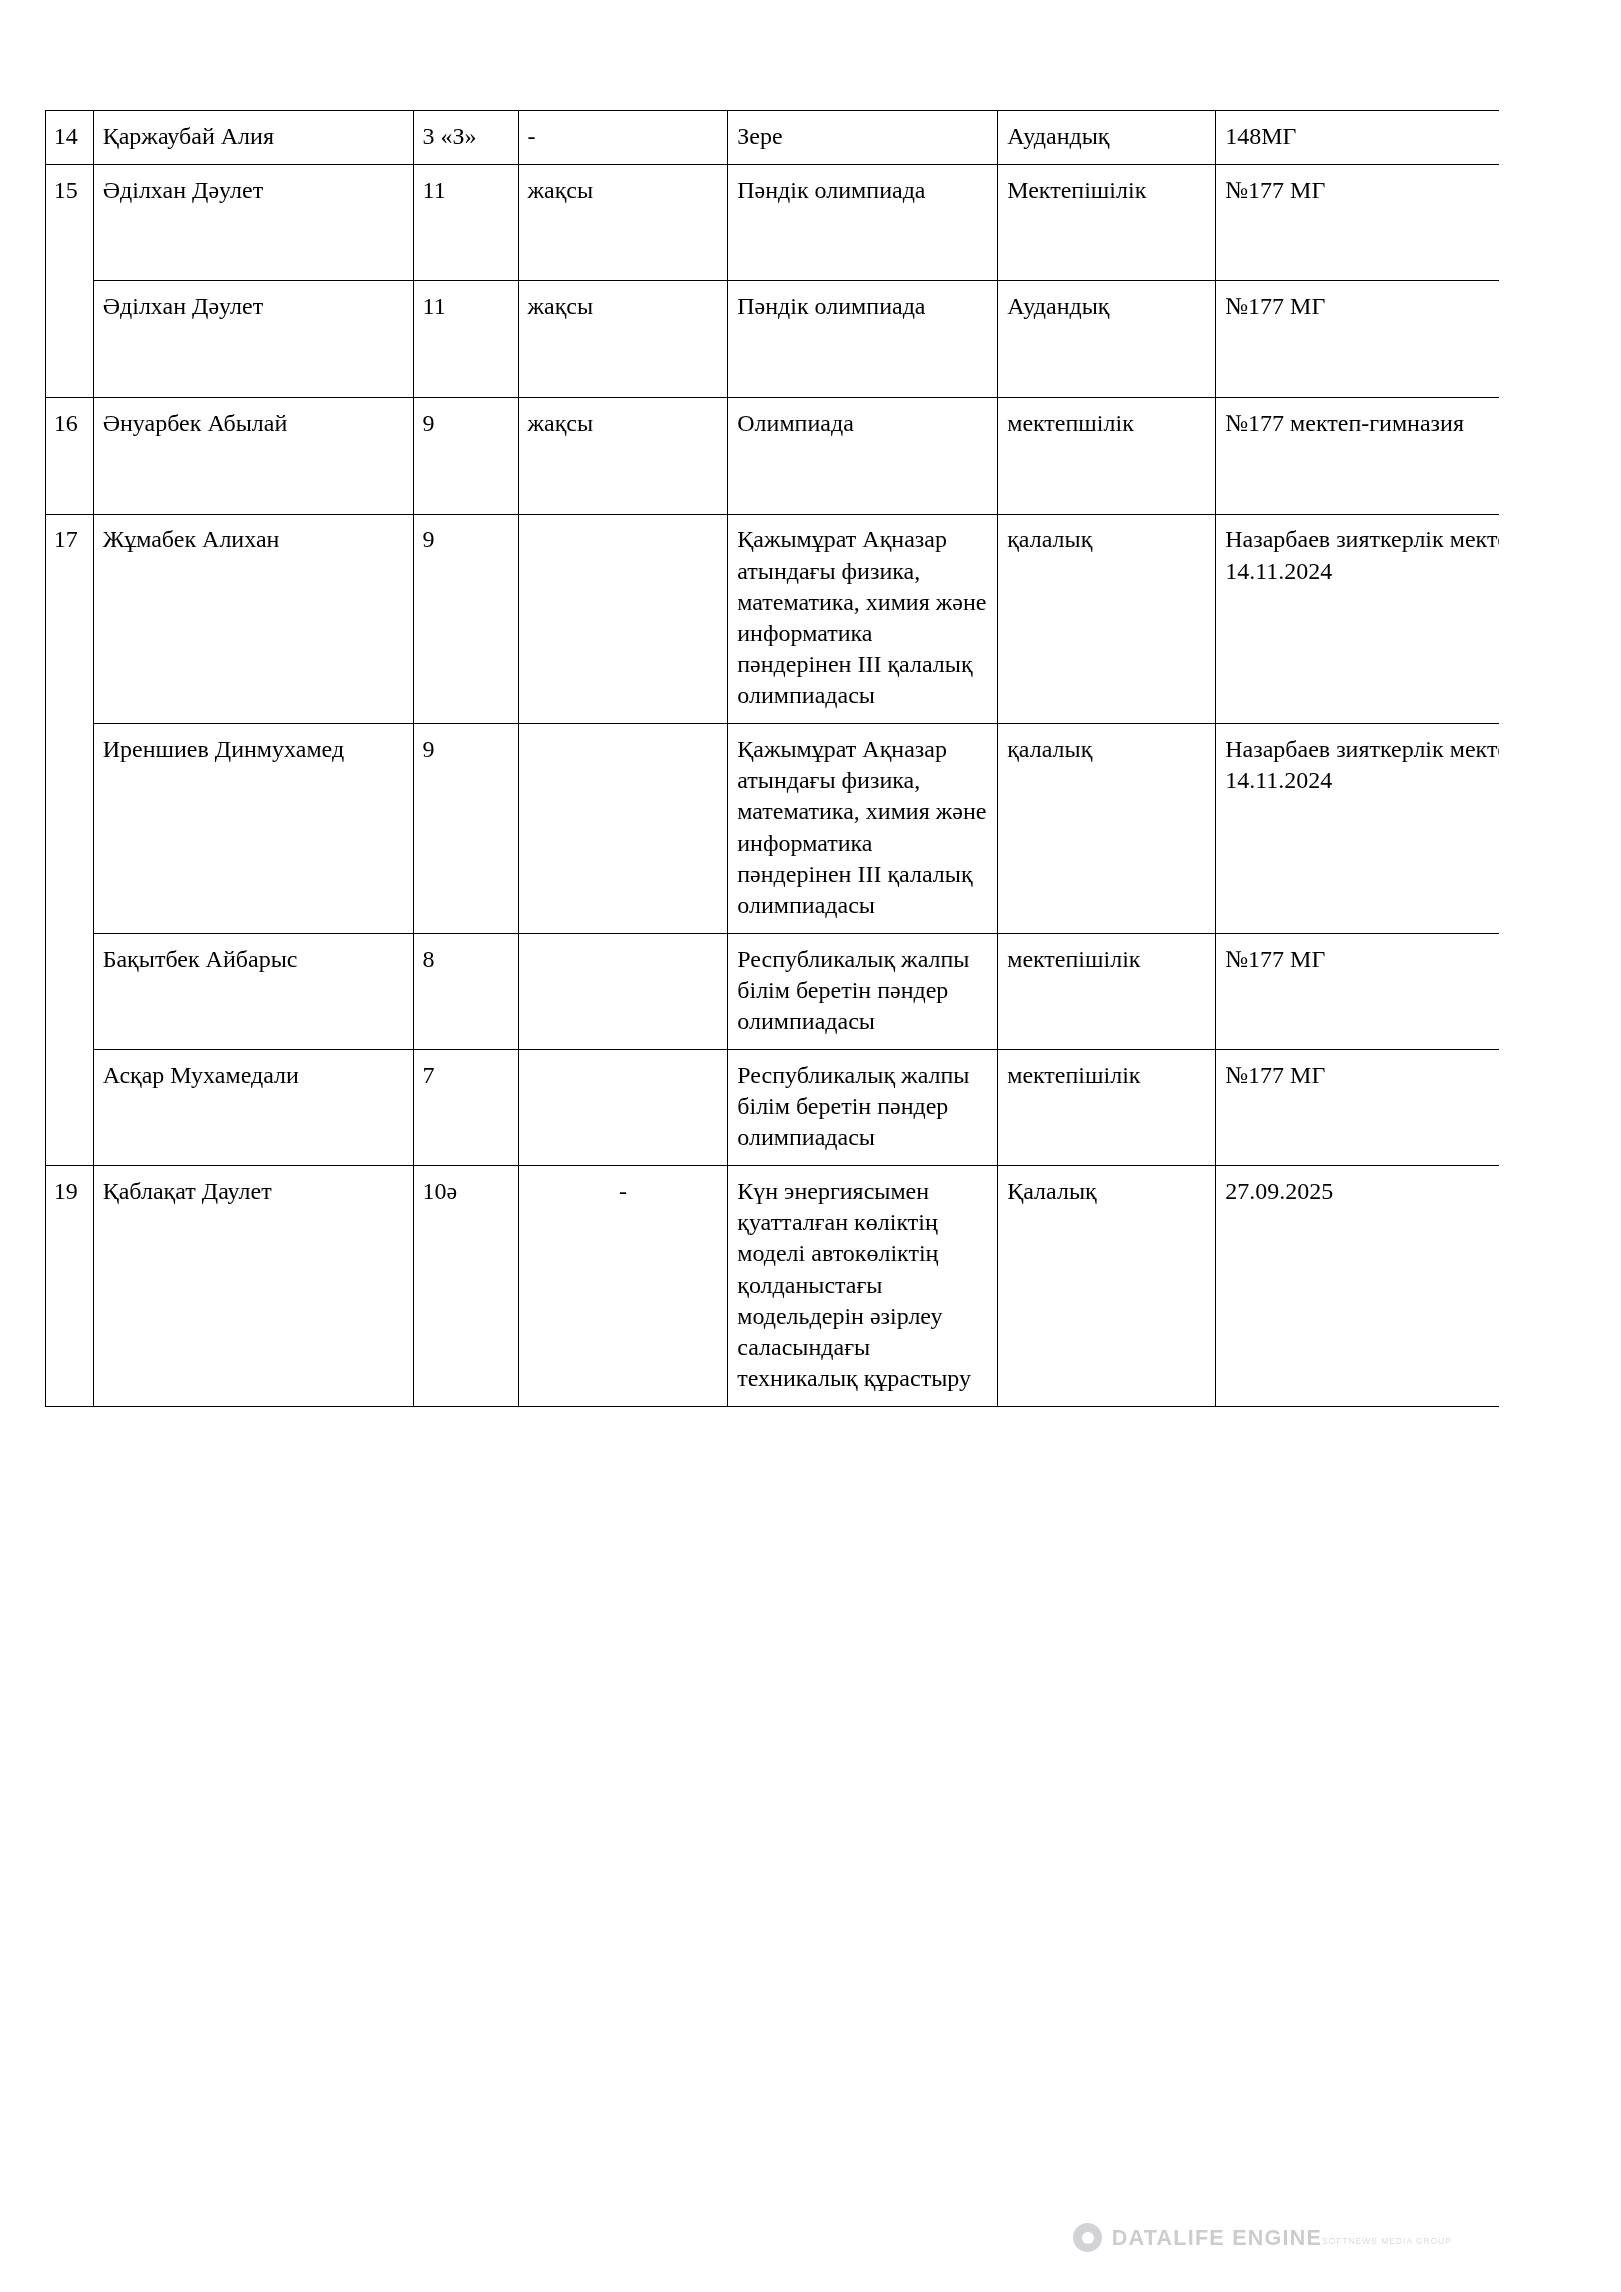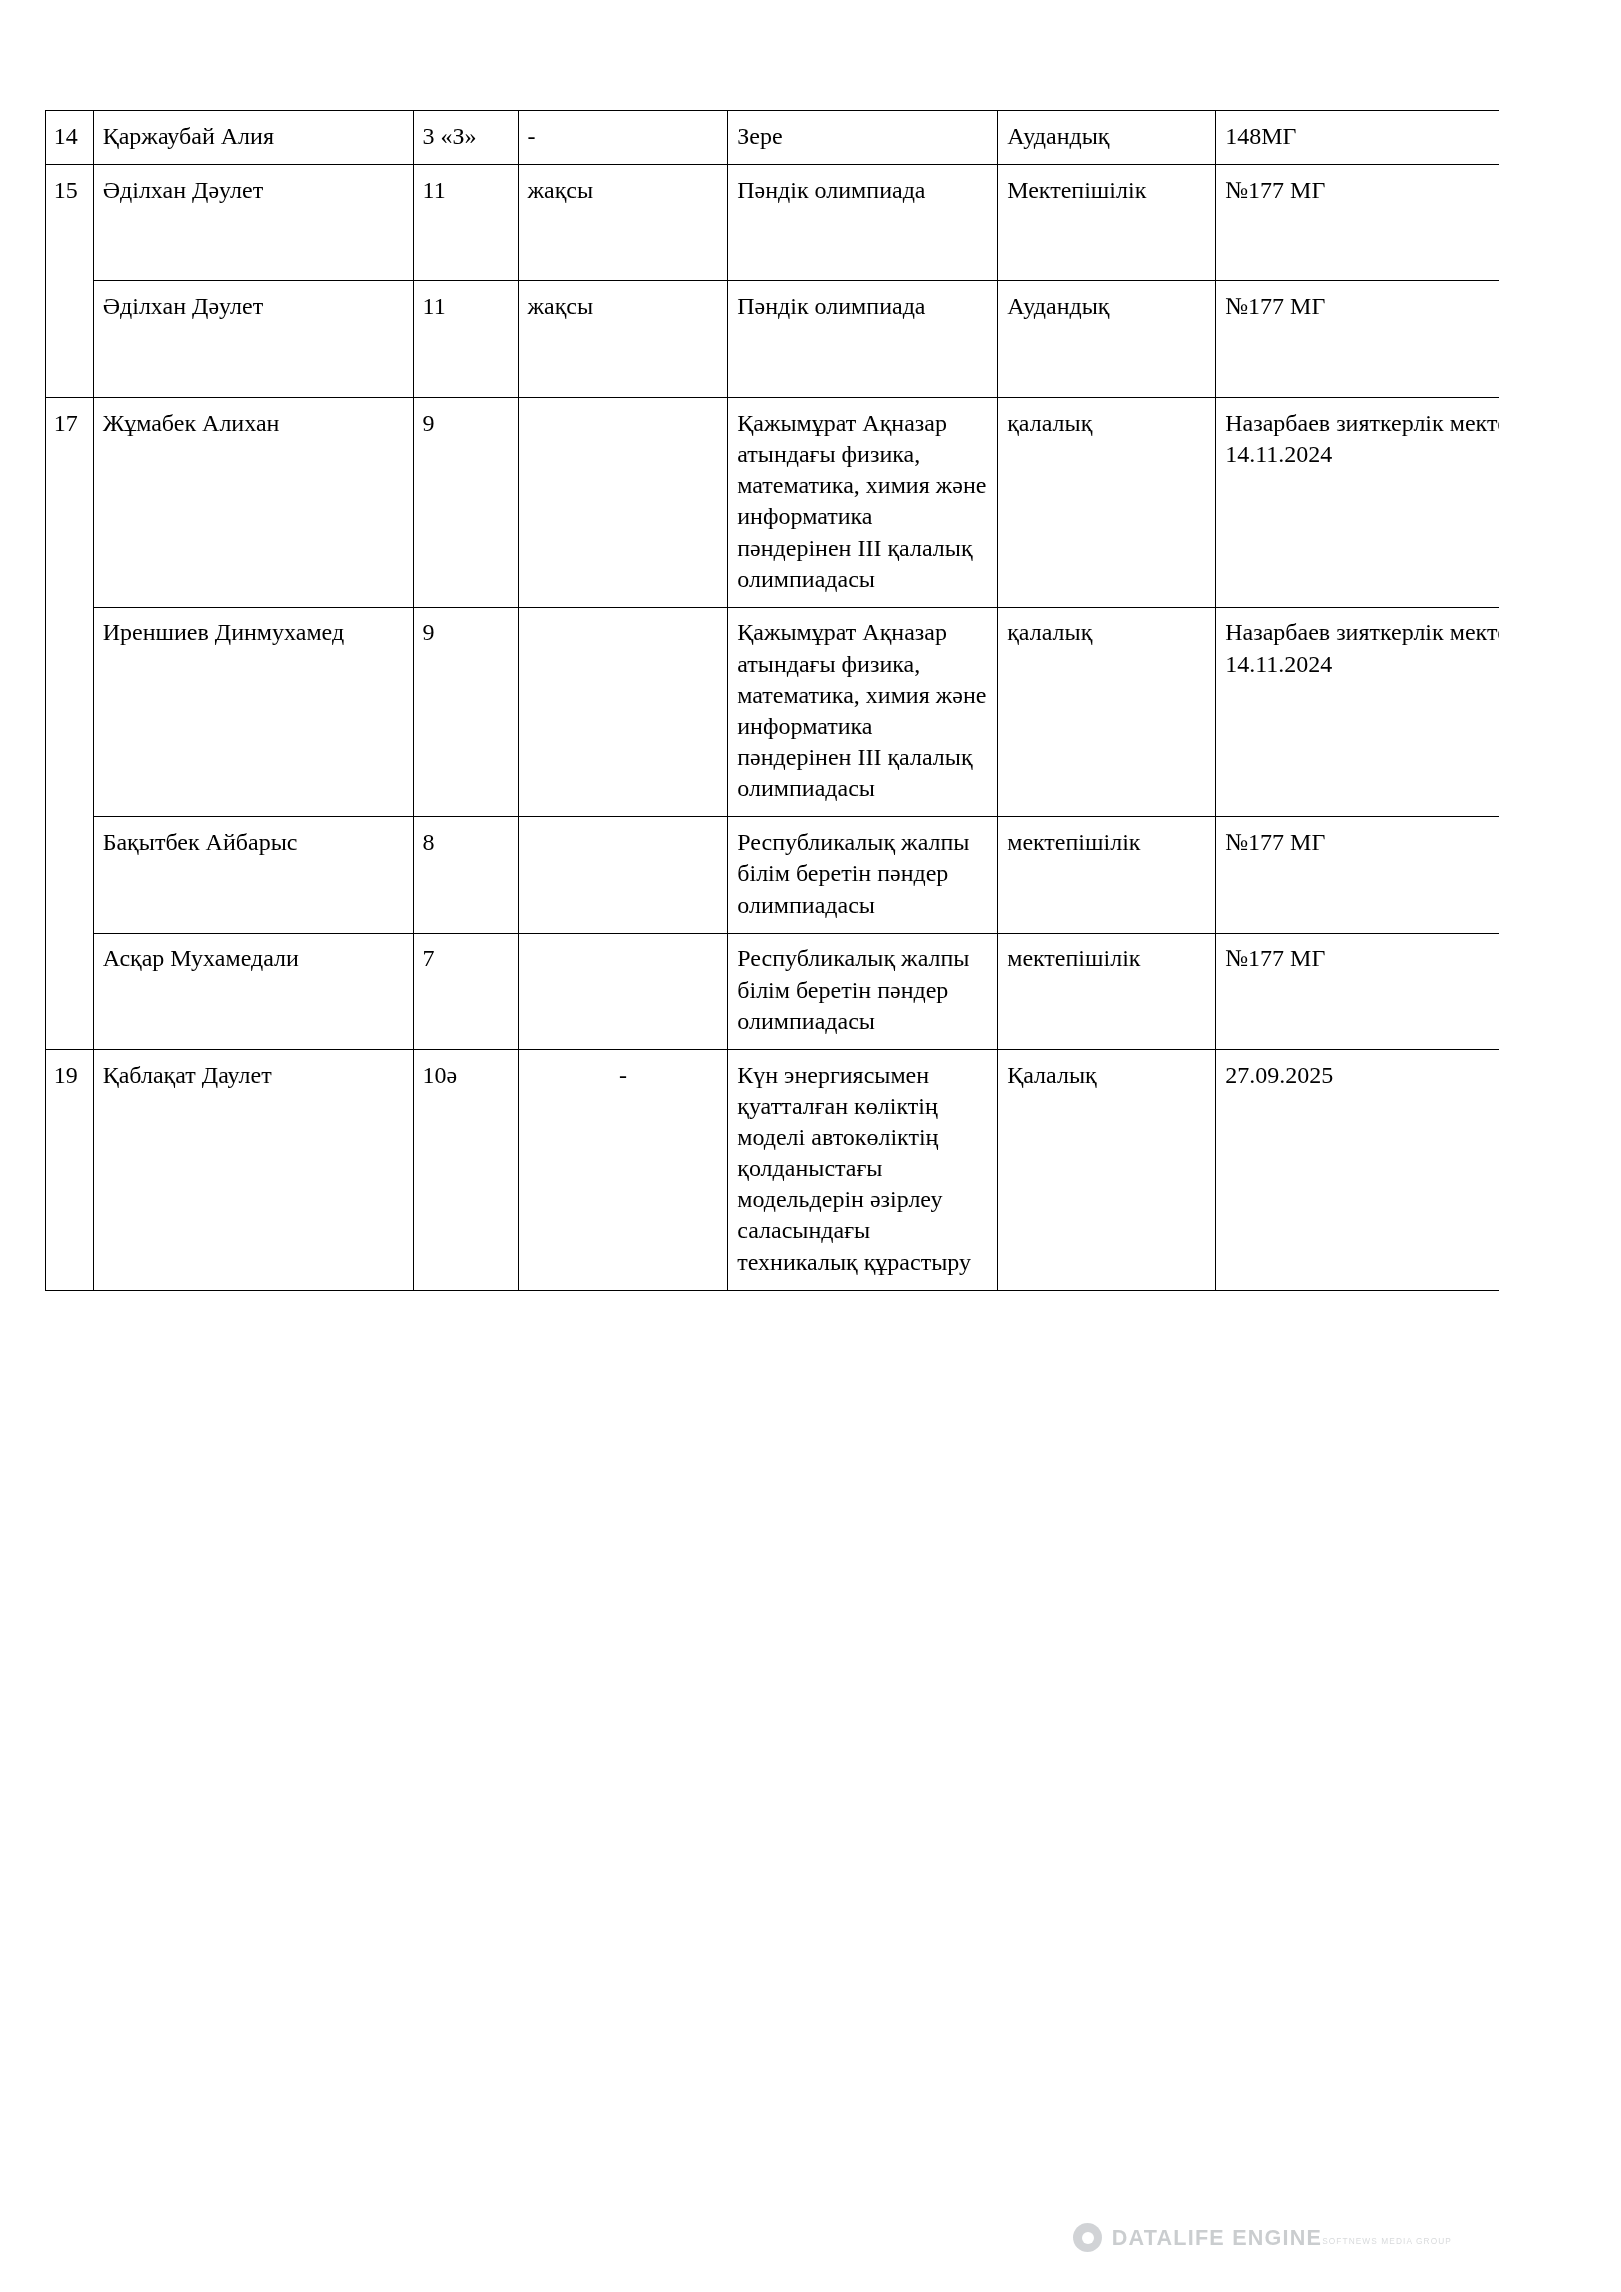"16" tr { html: none -> <tr> <td>16</td> <td>Әнуарбек Абылай</td> <td>9</td> <td>жақсы</td> <td>Олимпиада</td> <td>мектепшілік</td> <td>№177 мектеп-гимназия</td> </tr> }
